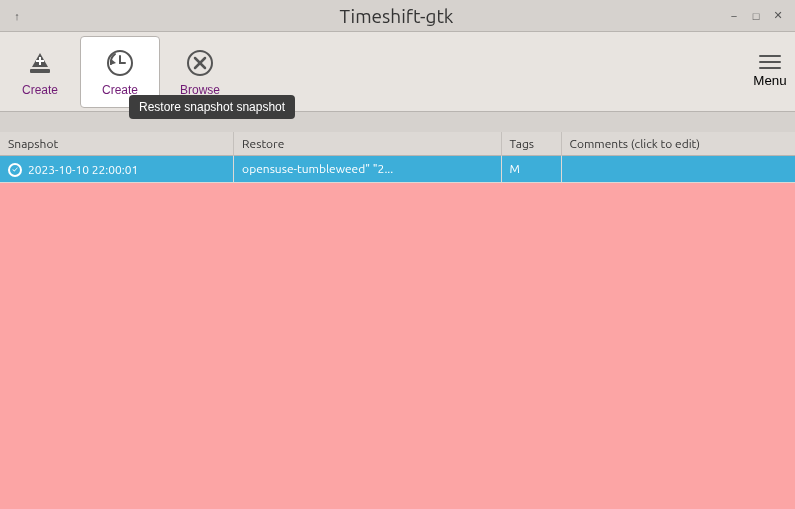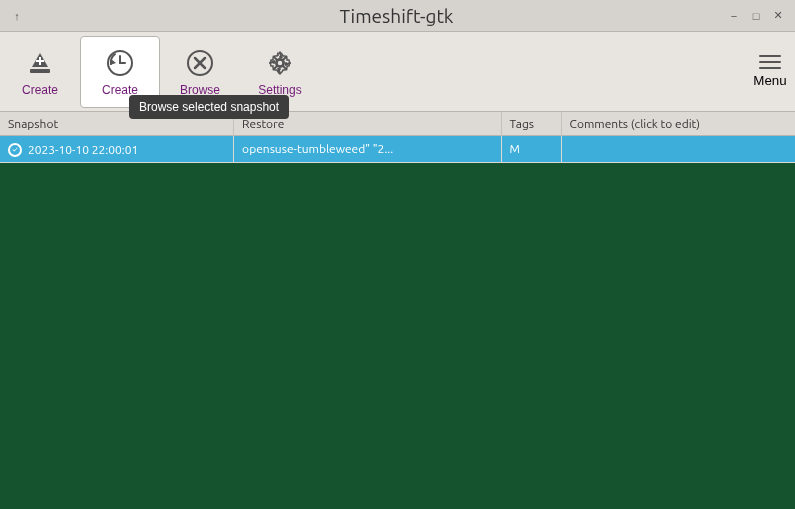"Settings" button.toolbar-btn { html: <button> <div> <svg> <circle></circle> <path></path> <path></path> <path></path> <circle></circle> <path></path> </svg> </div> <span>Settings</span> </button> -> none }
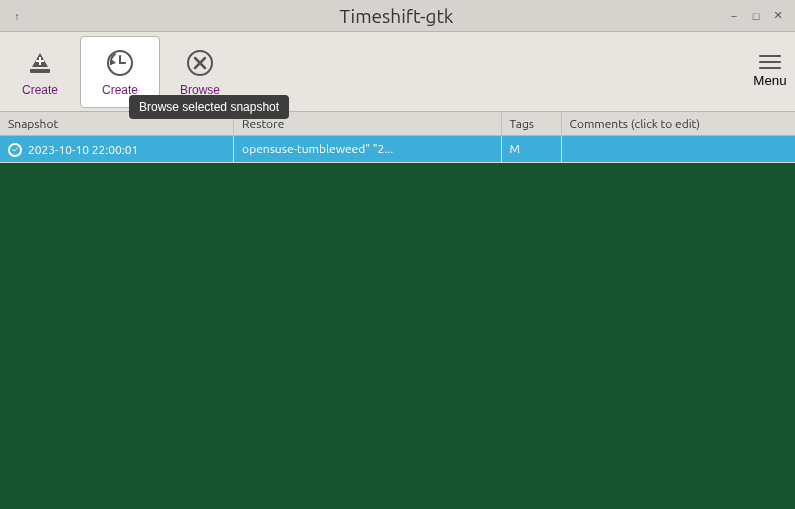"Browse selected snapshot" div.tooltip { text: Browse selected -> Restore snapshot }
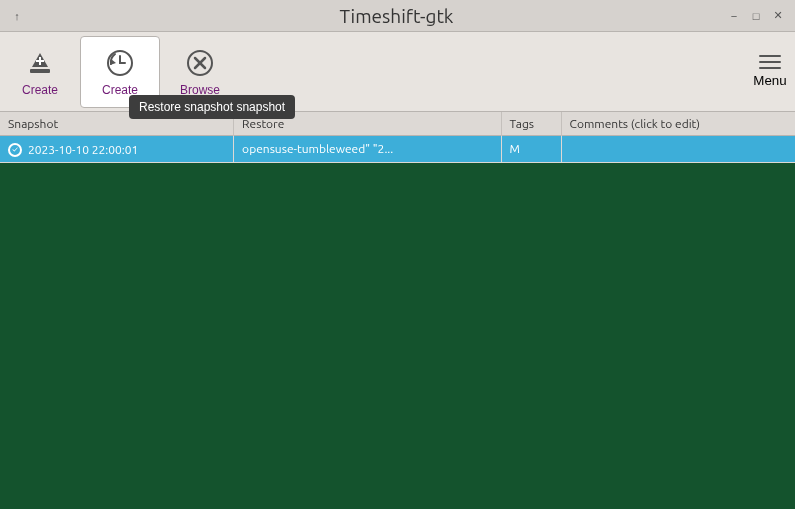"Snapshot" .table-container { background: #14532d -> #fca5a5; margin-top: none -> 20px }
